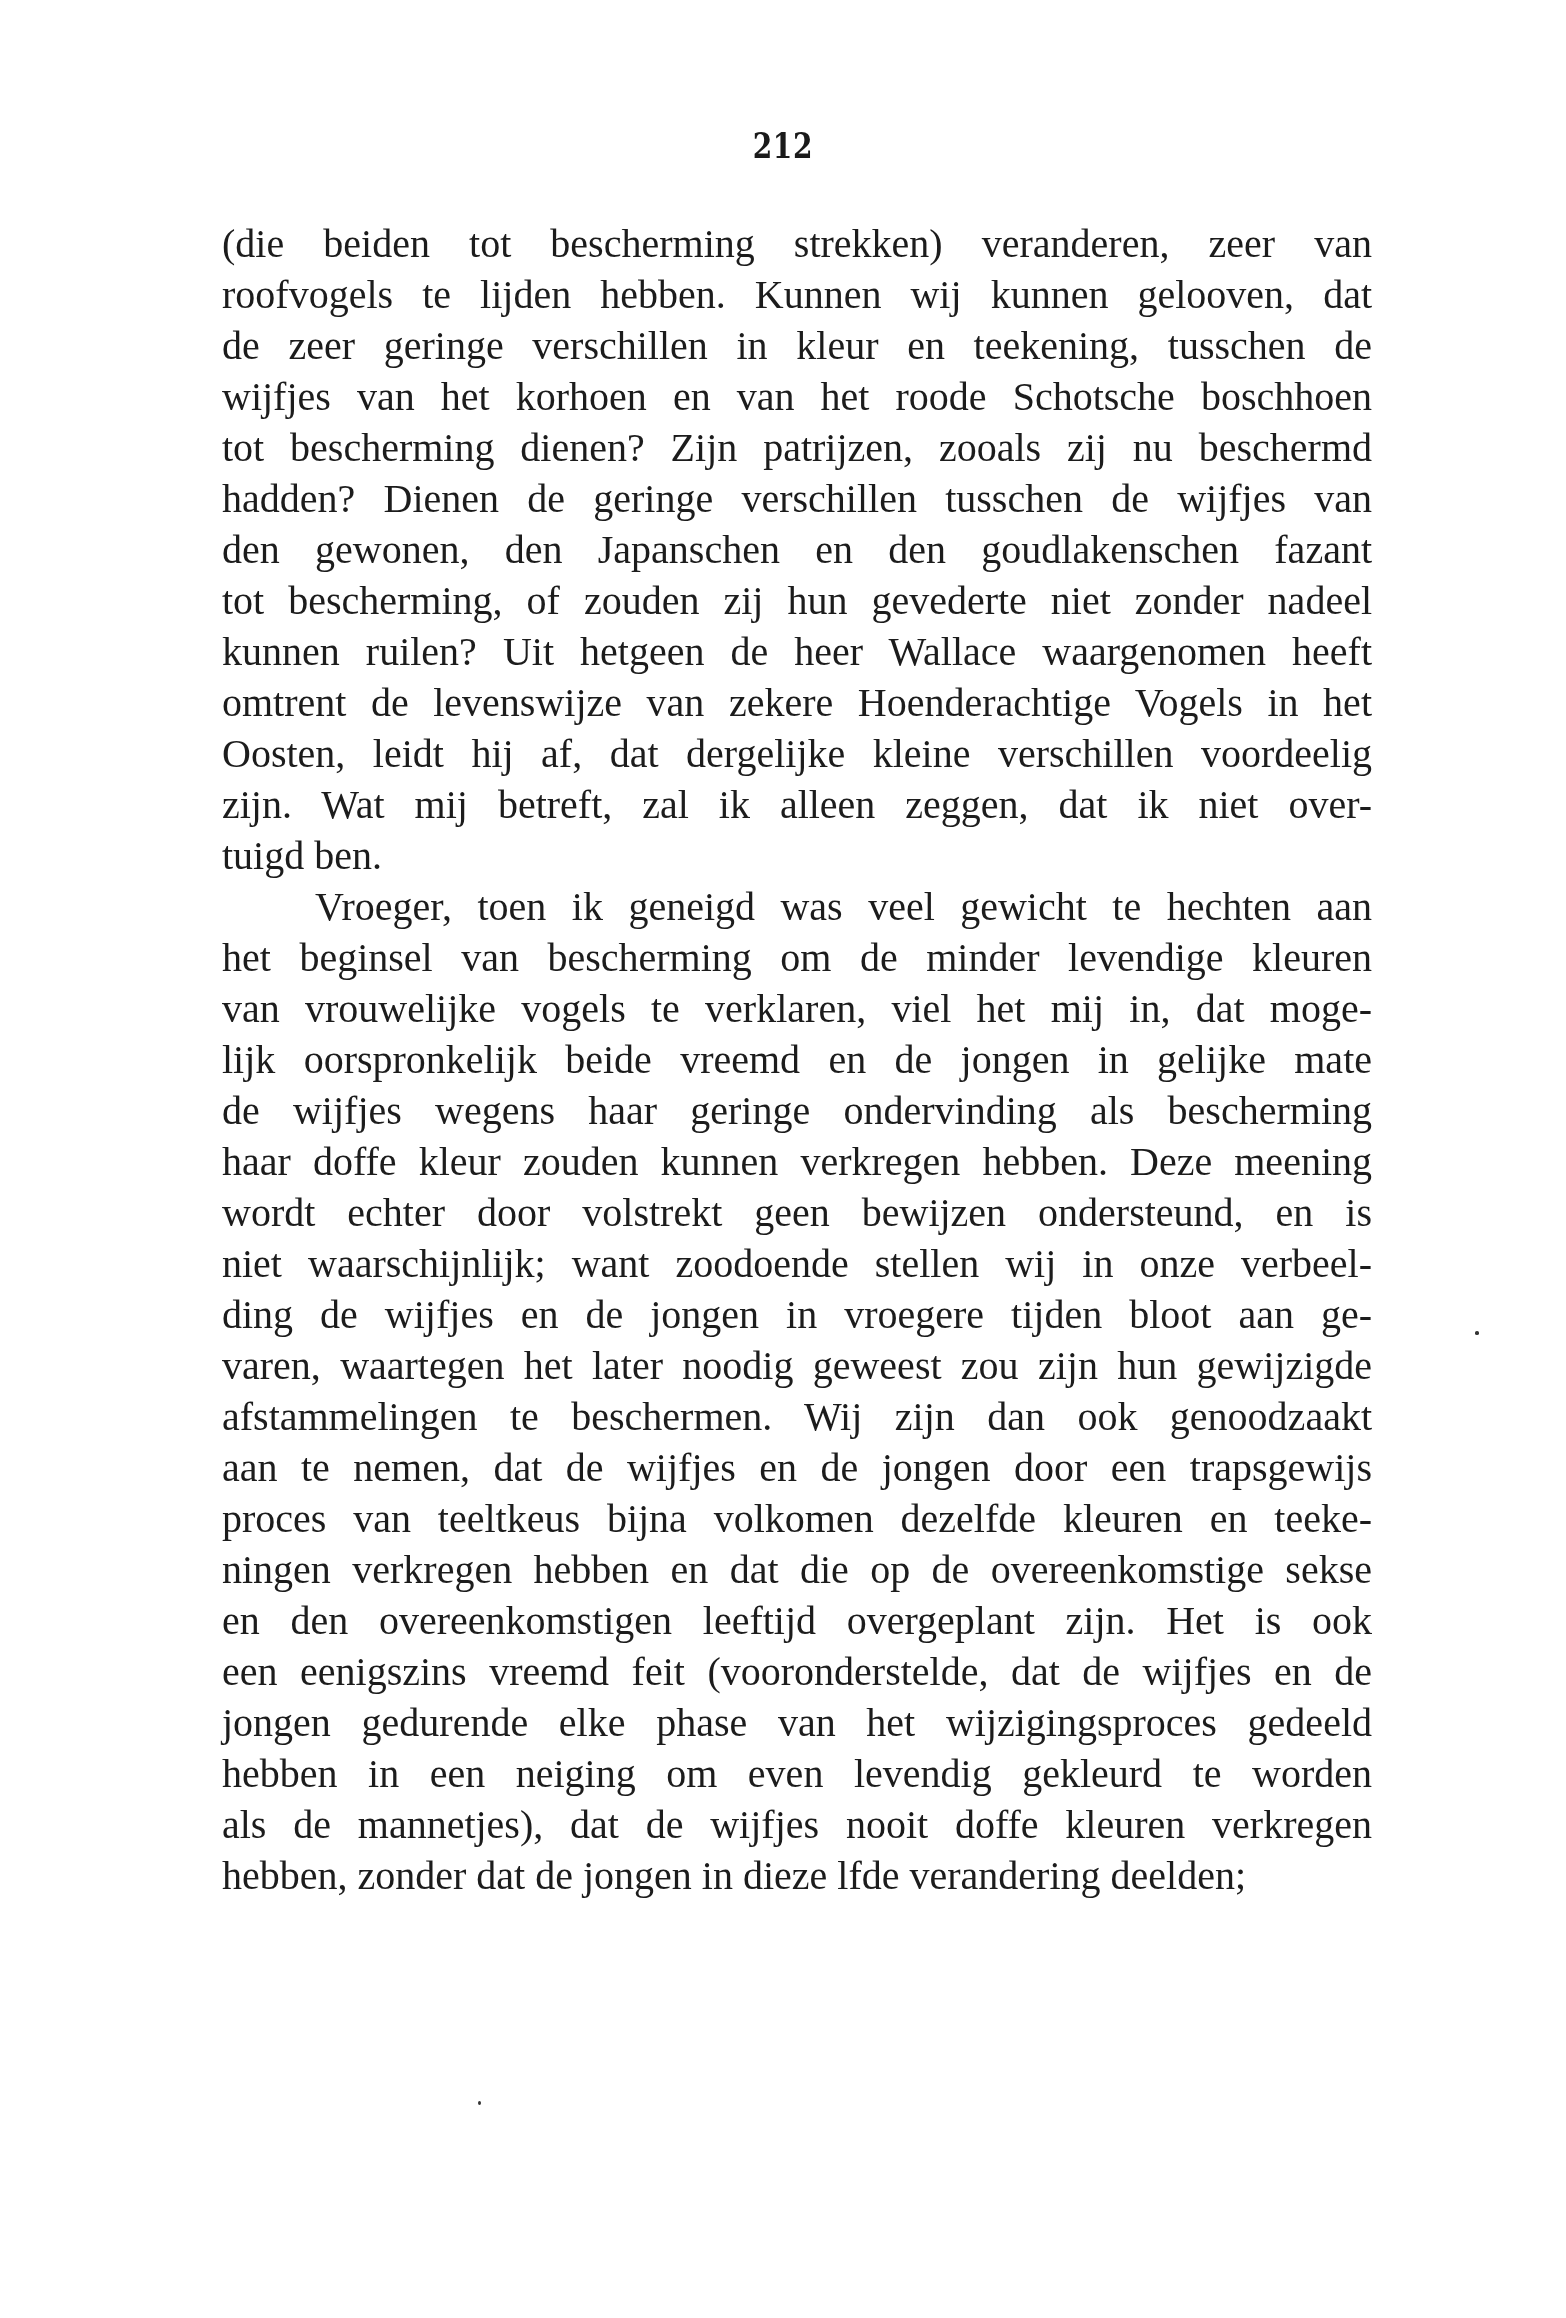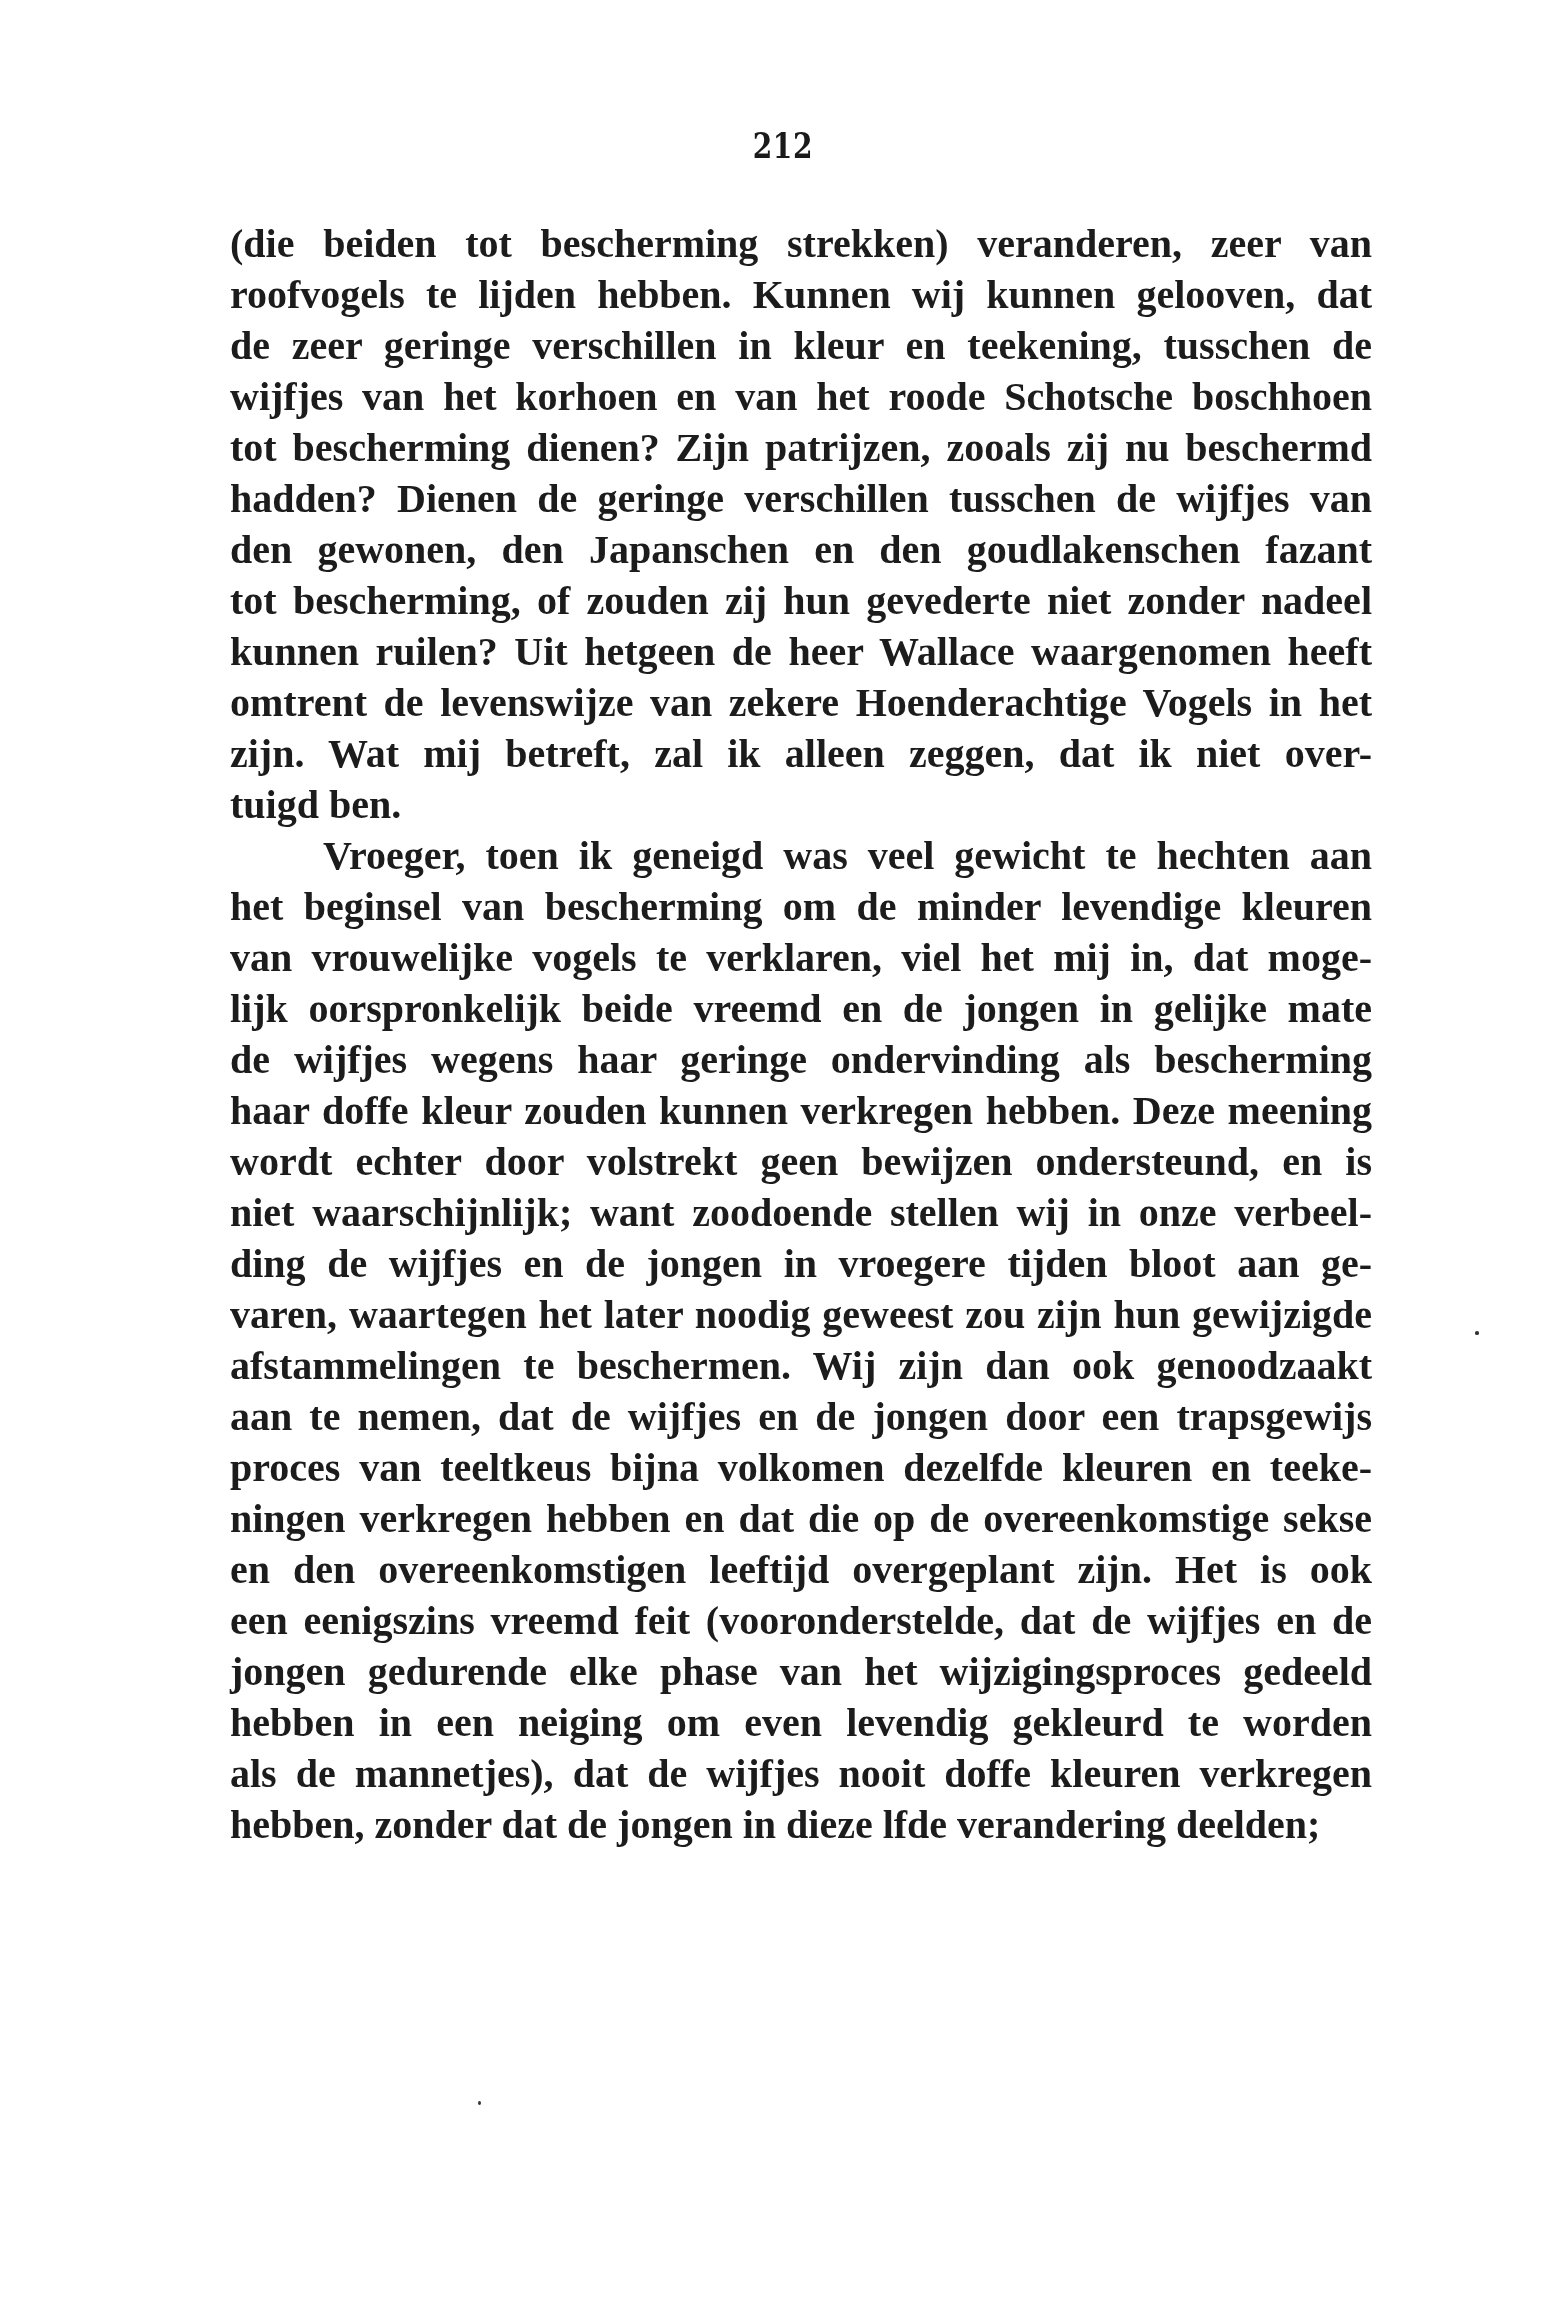"(die beiden tot bescherming strekken)" .line { font-weight: bold -> normal; margin-left: 8px -> none }
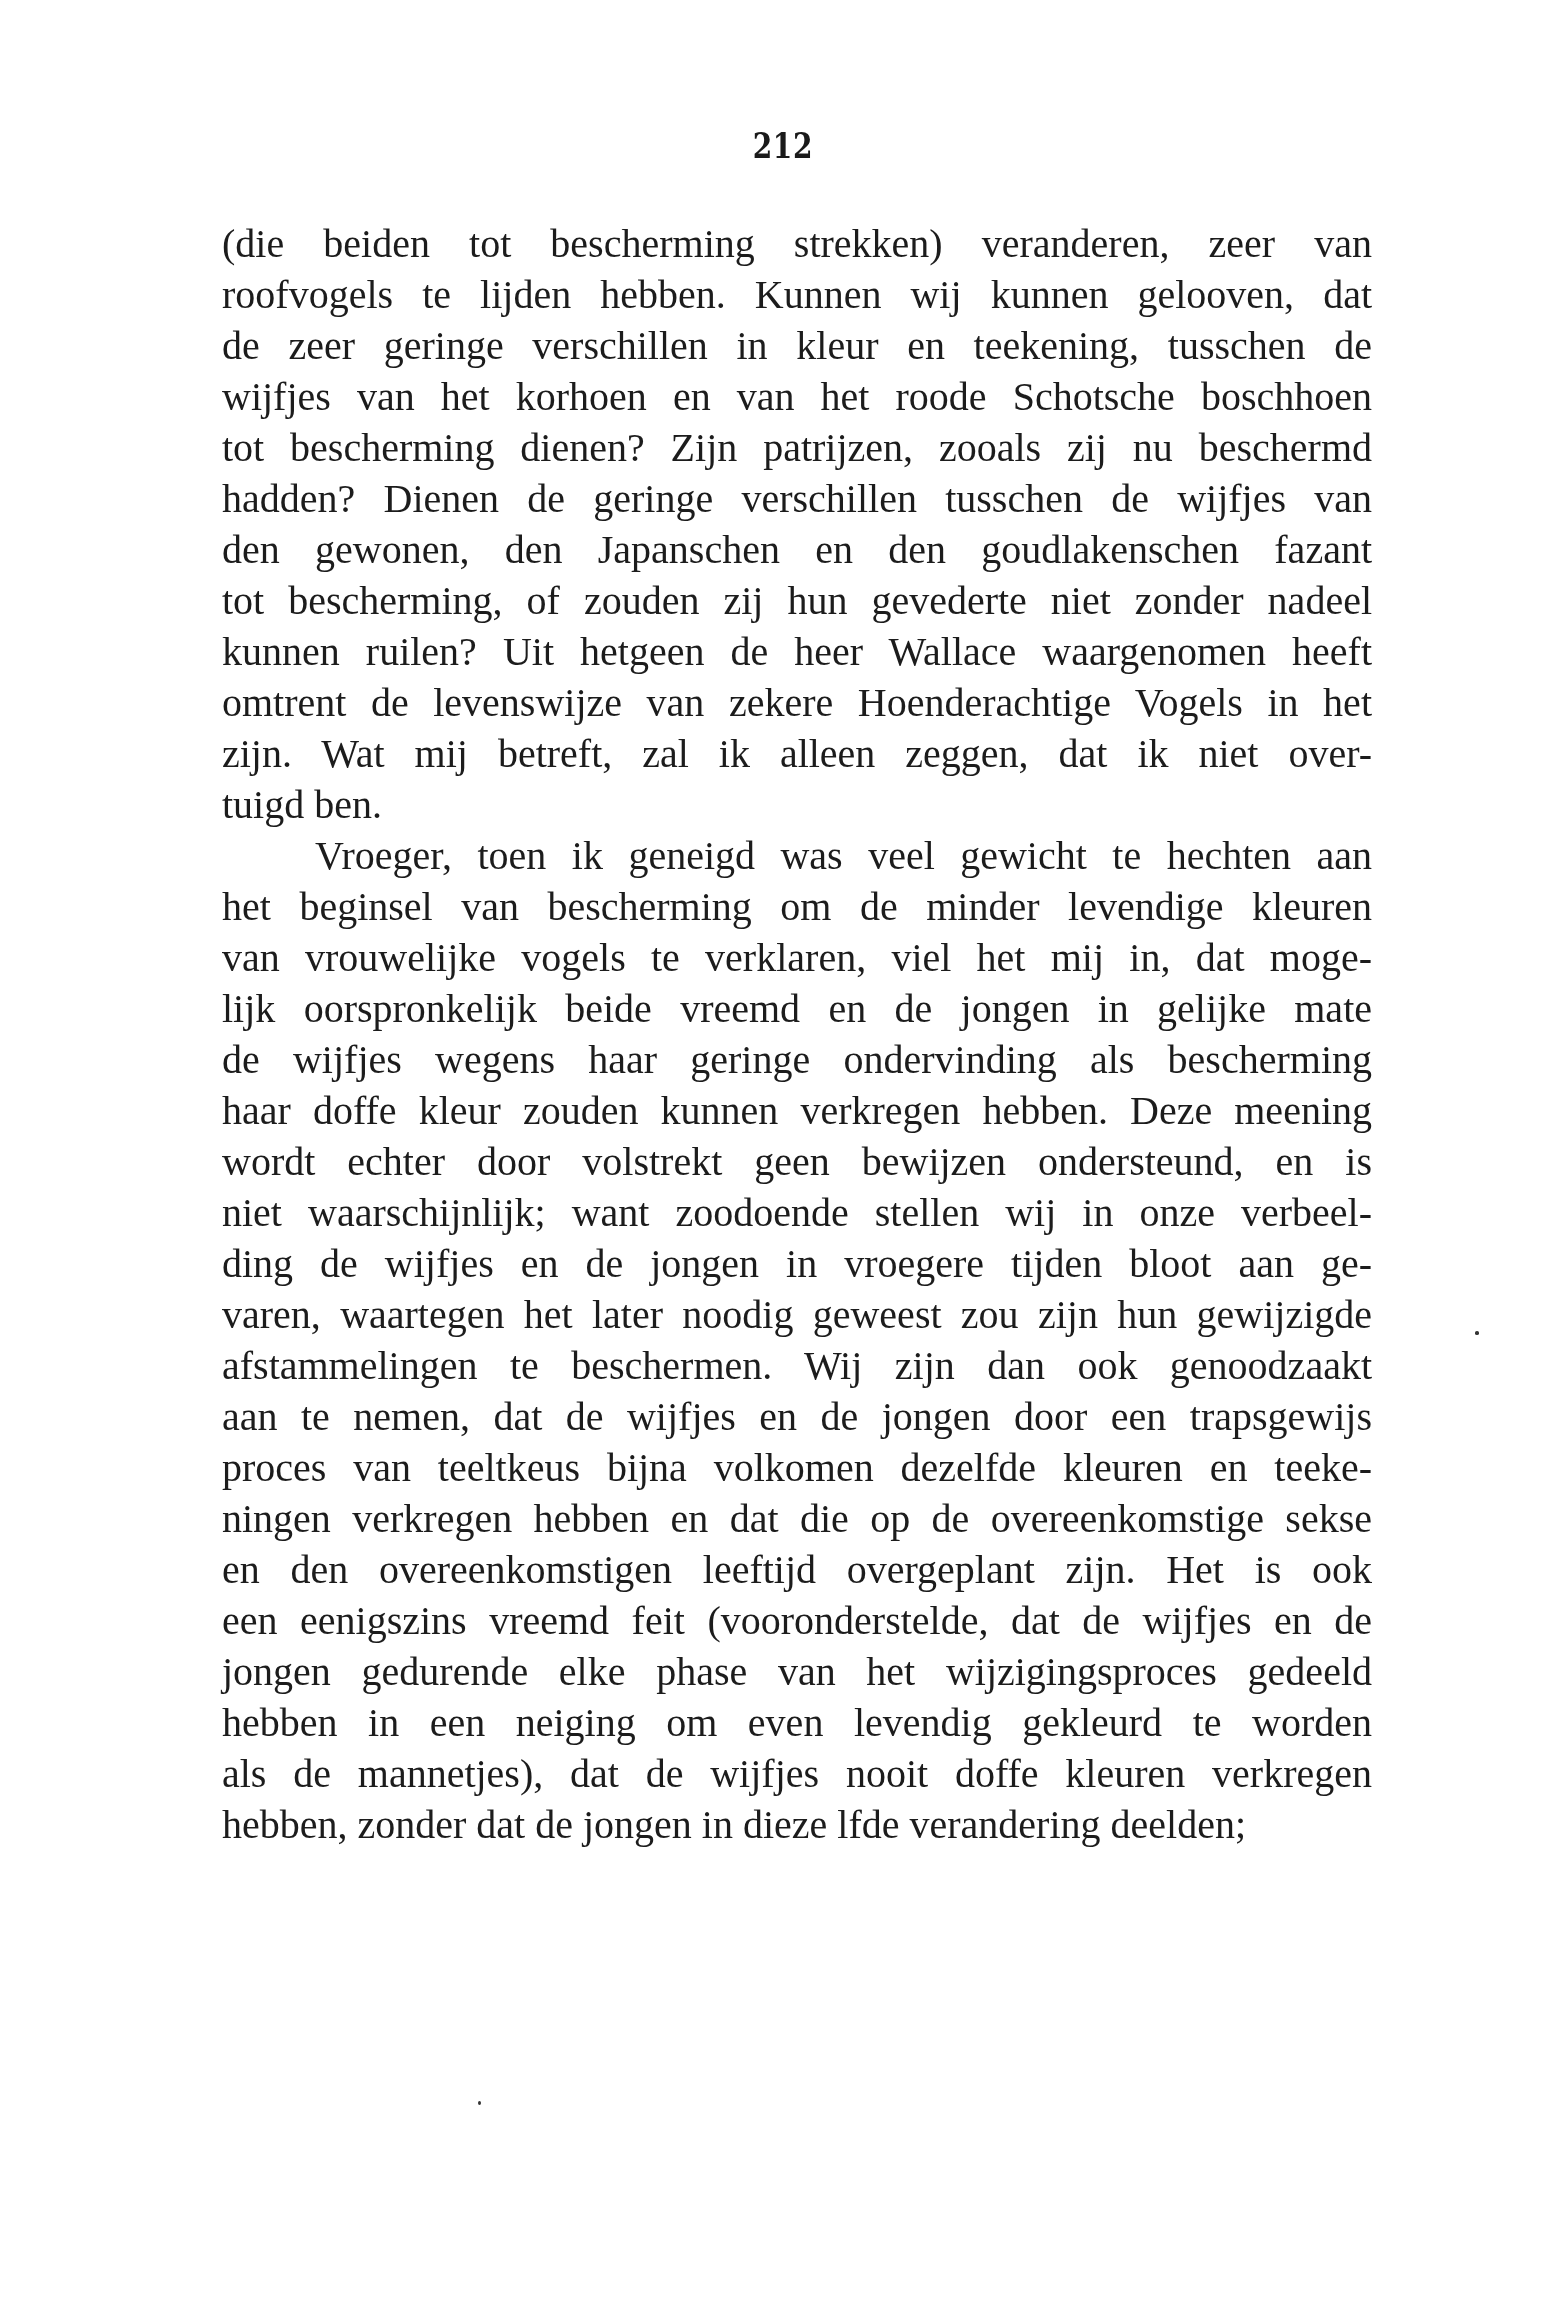"Oosten, leidt hij af, dat" div.line { html: none -> <div>Oosten, leidt hij af, dat dergelijke kleine verschillen voordeelig</div> }
